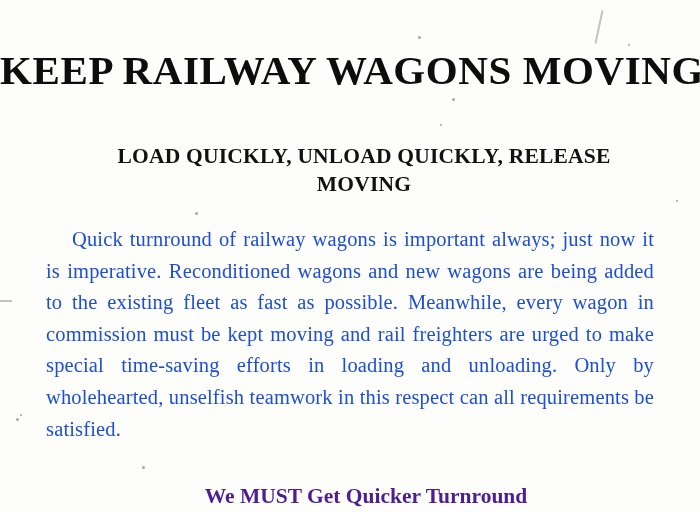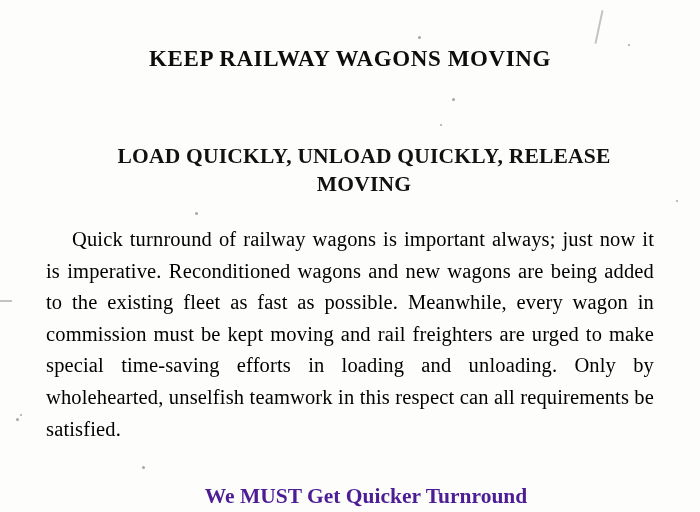"KEEP RAILWAY WAGONS MOVING" .headline { font-size: 23px -> 41px }
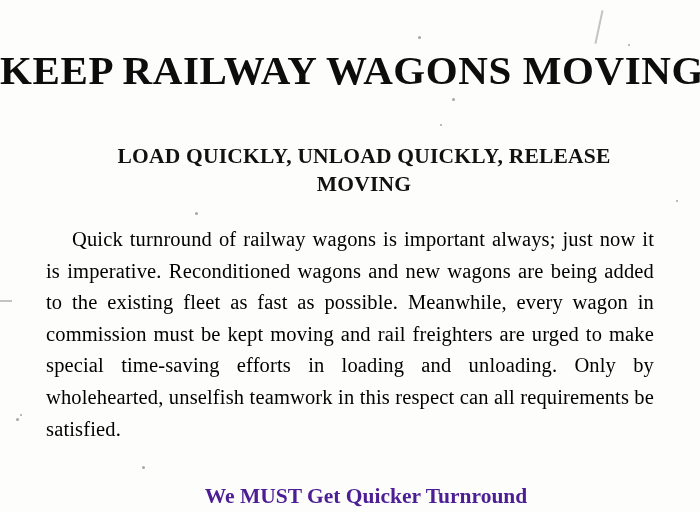"Quick turnround of railway wagons" .bodytext { color: #000000 -> #1d4ed8 }
